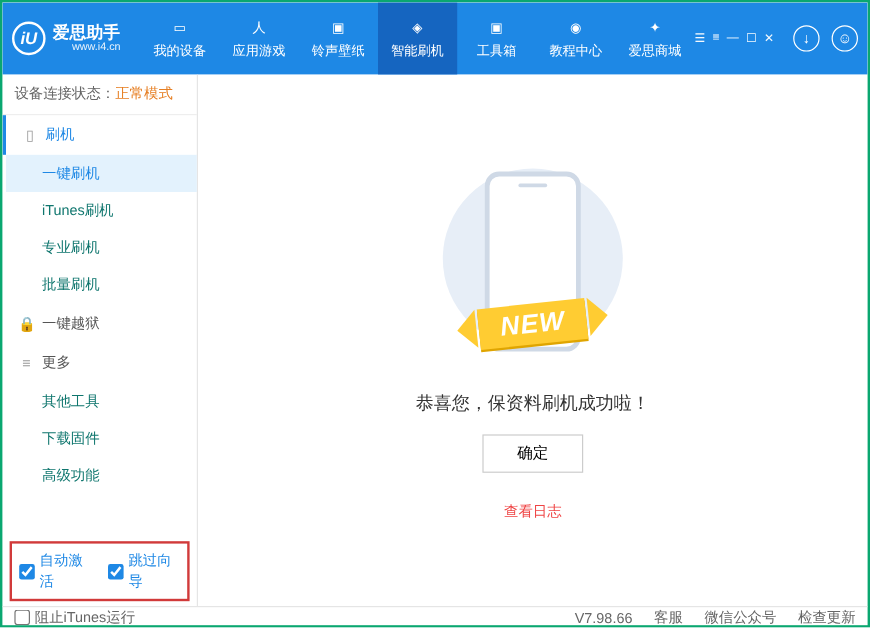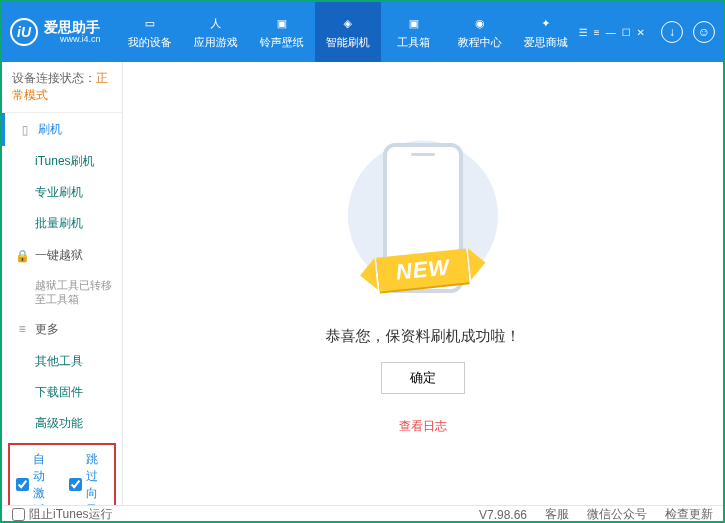"设备连接状态：正常模式" .sidebar { width: 121px -> 163px }
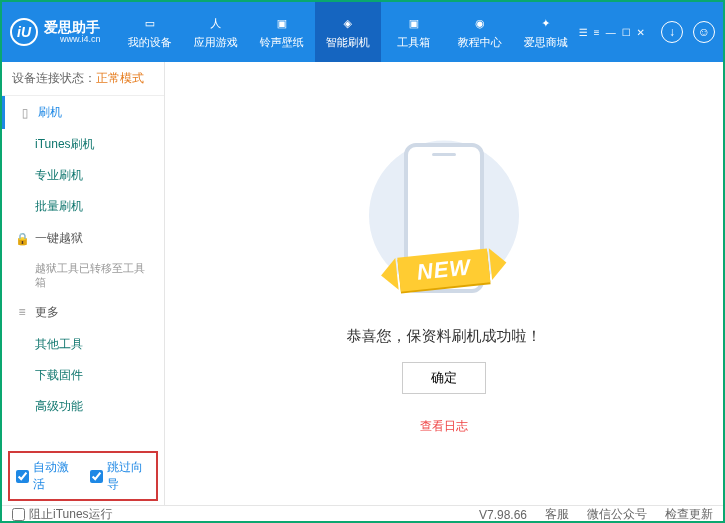"一键刷机" div.li { html: none -> <div>一键刷机</div> }
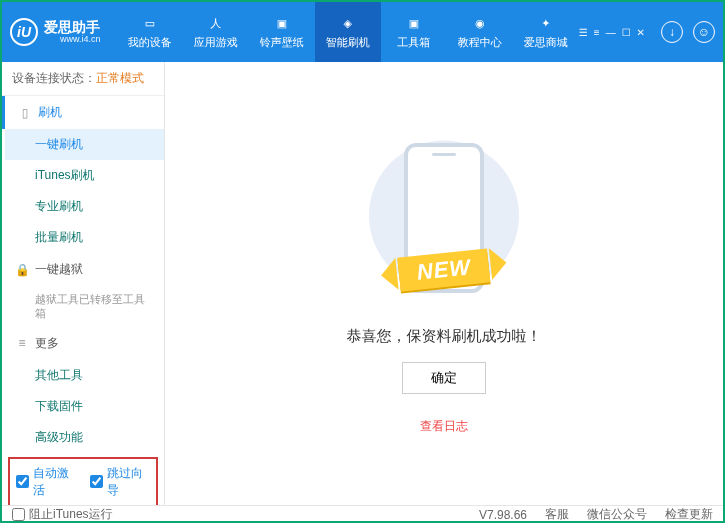"越狱工具已转移至工具箱" div.sb-list { html: <div> <div>越狱工具已转移至工具箱</div> </div> -> none }
